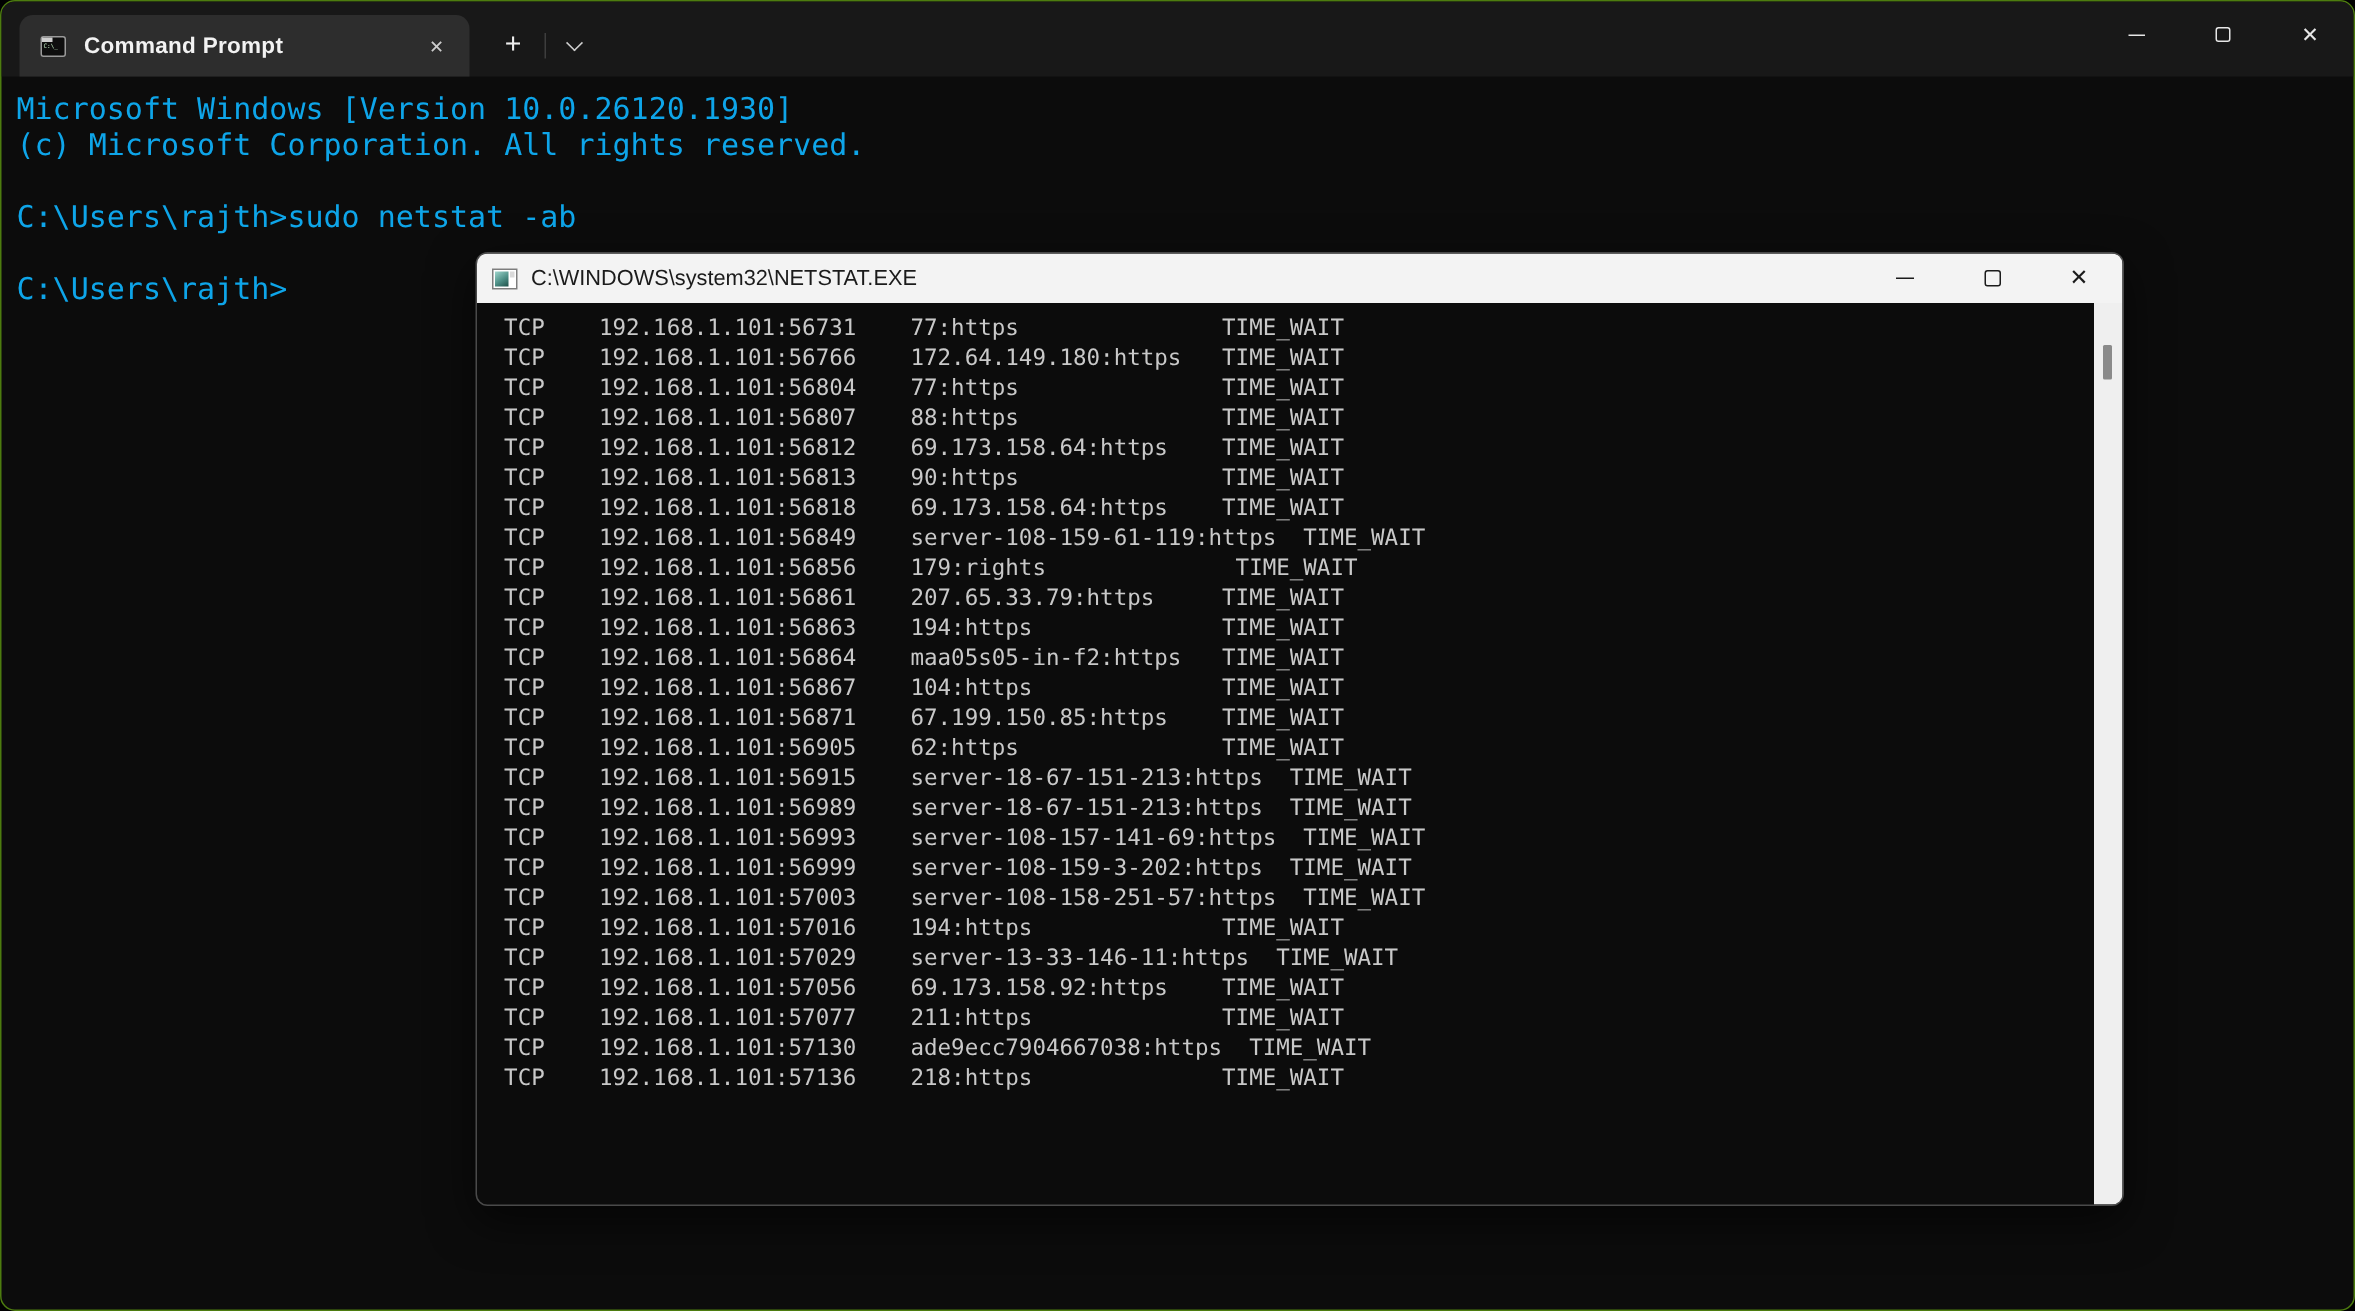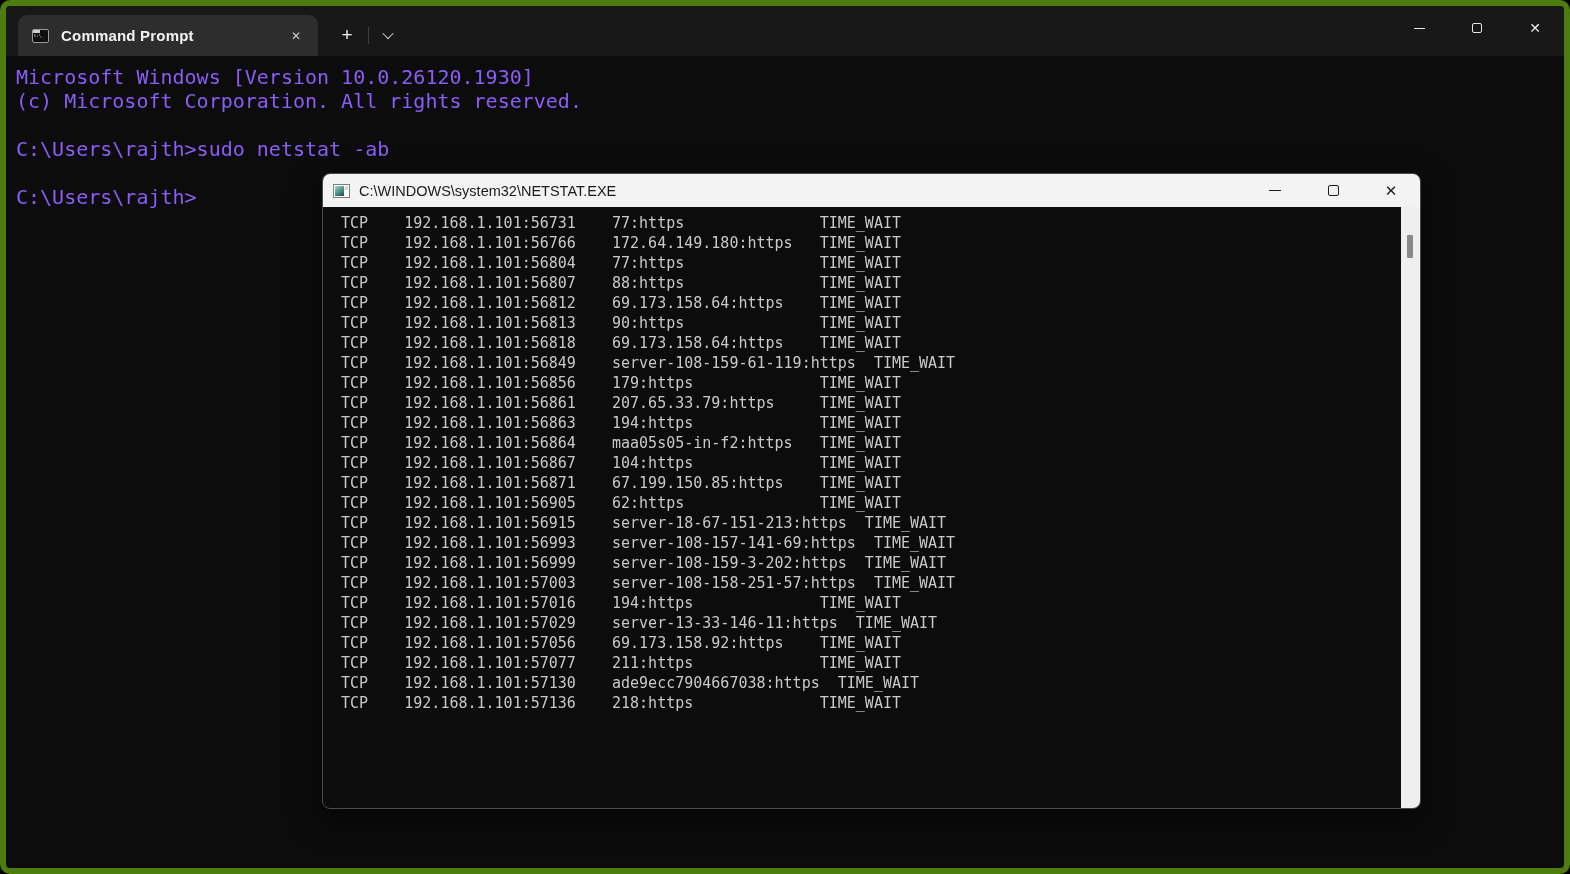"Command Prompt" .window { border: 6px solid #4d7c0f -> 1px solid #4d7c0f }
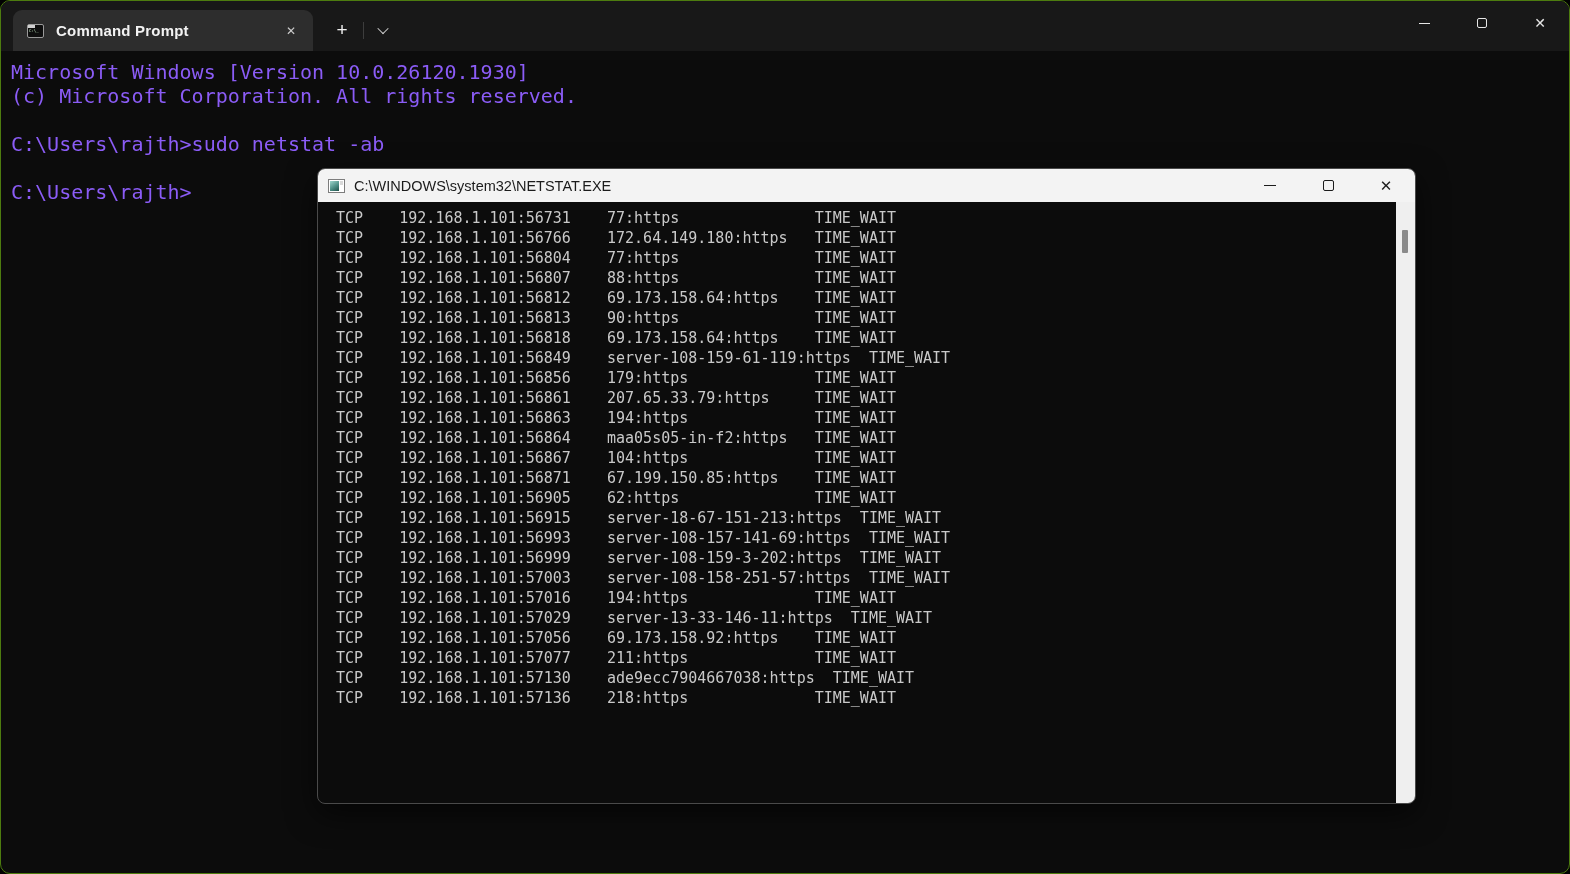"Microsoft Windows [Version" .term-output { color: #8b5cf6 -> #0ea5e9 }
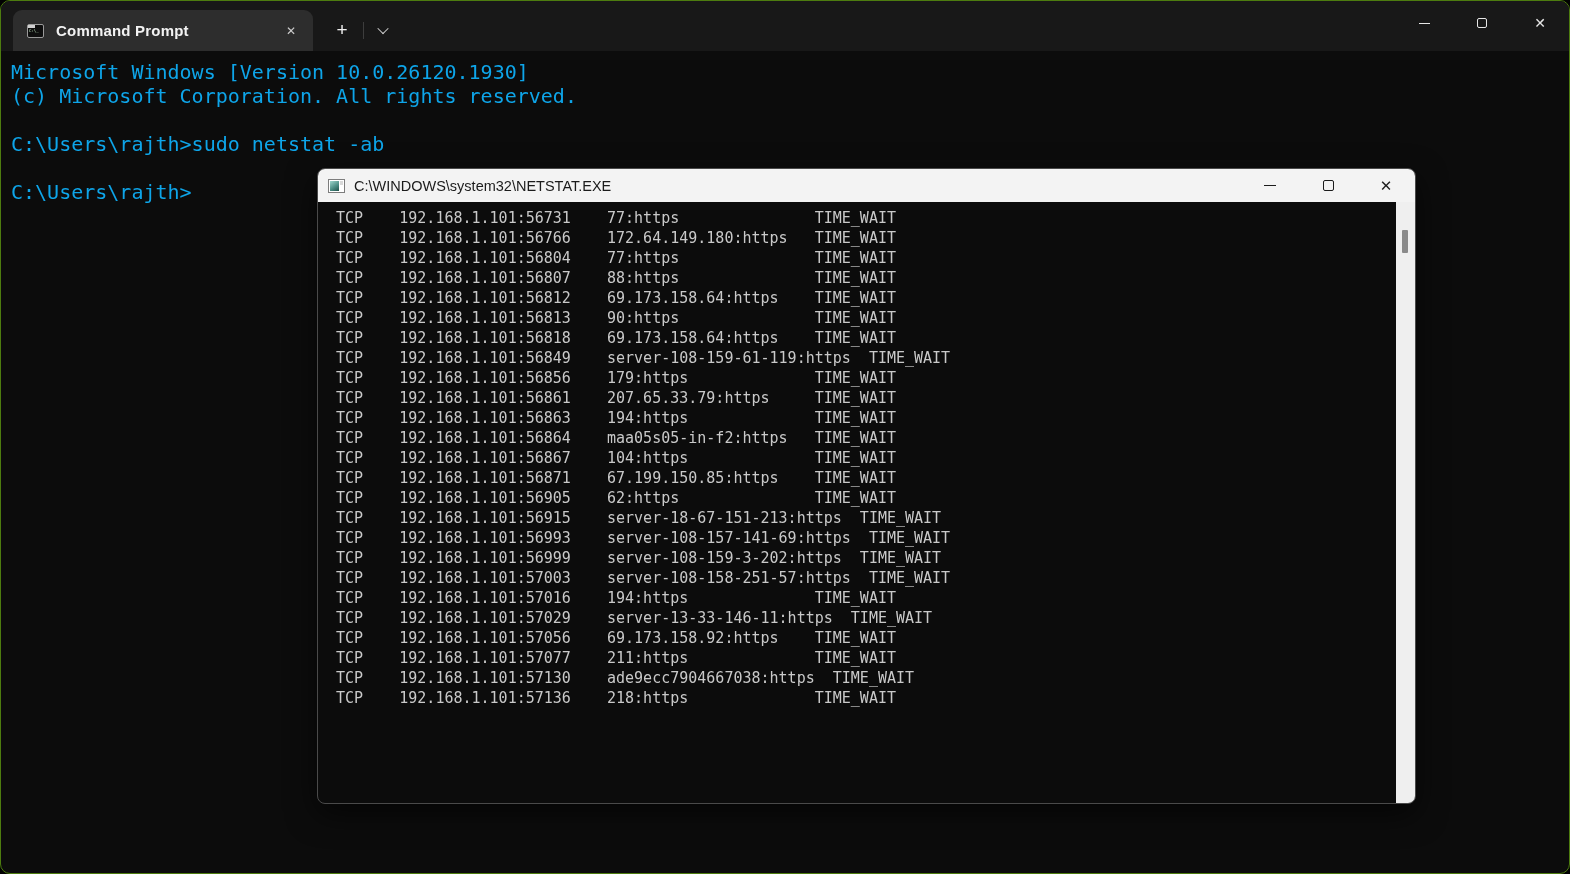"TCP 192.168.1.101:56856 179:https" div.netstat-row { text: 179:https -> 179:rights }
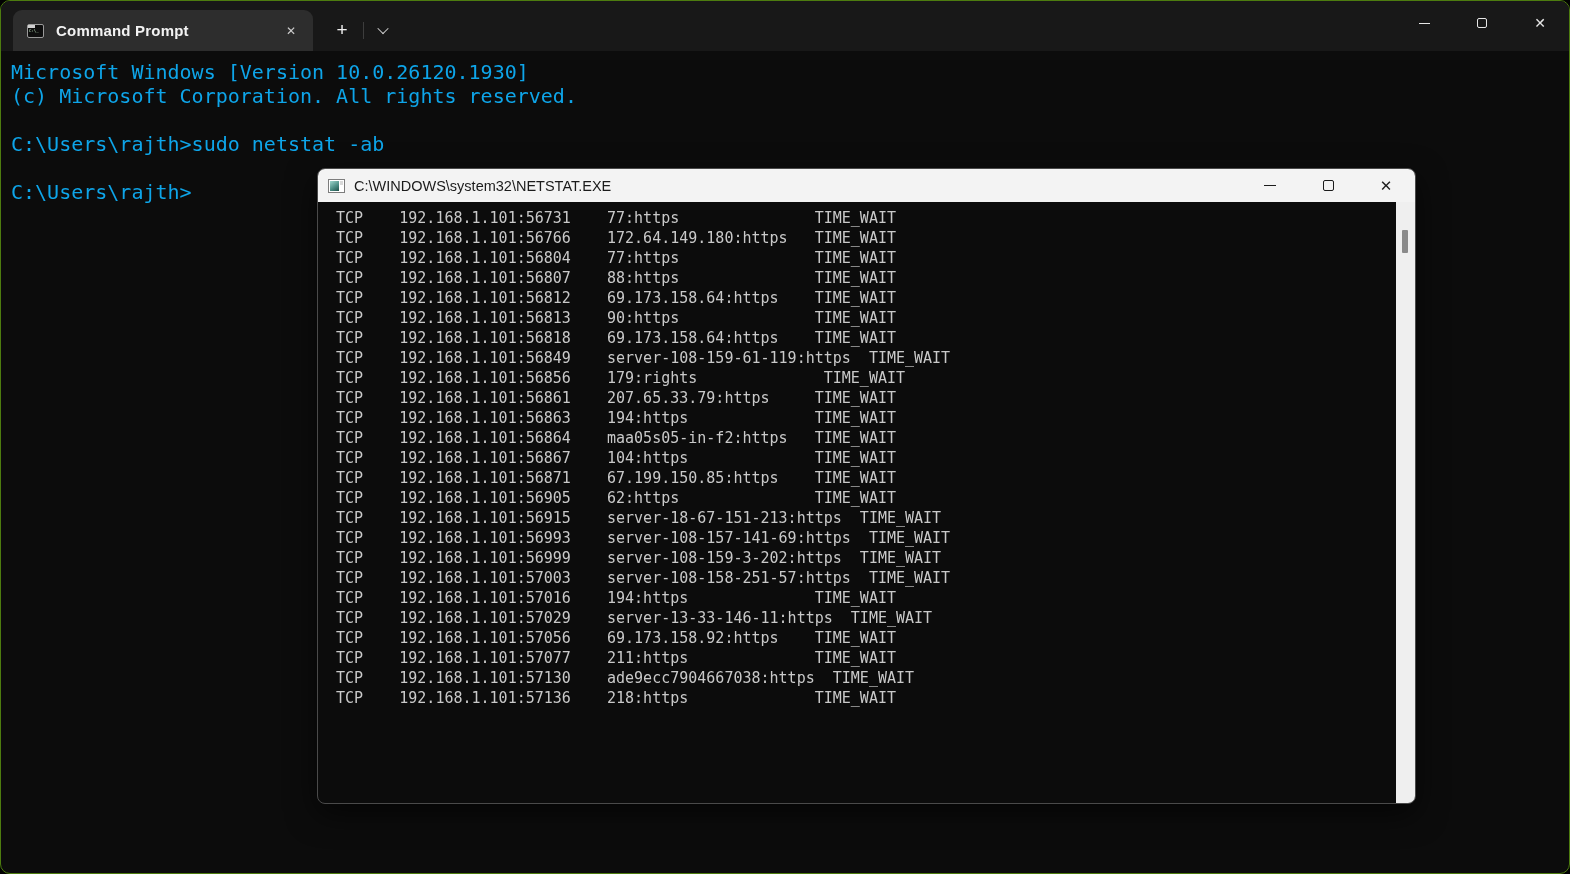"TCP 192.168.1.101:56989" div.netstat-row { html: none -> <div> TCP 192.168.1.101:56989 server-18-67-151-213:https TIME_WAIT</div> }
